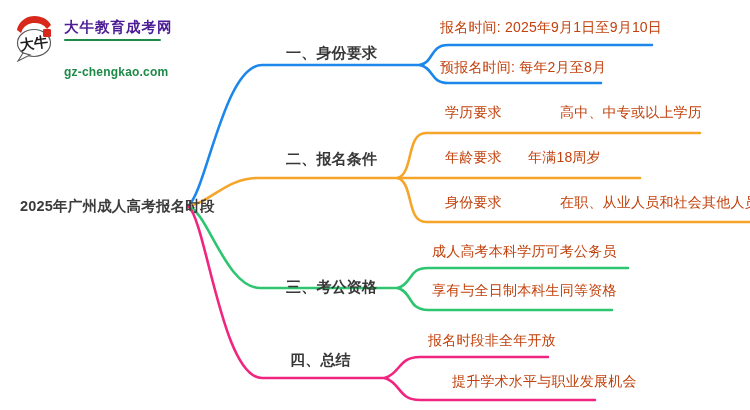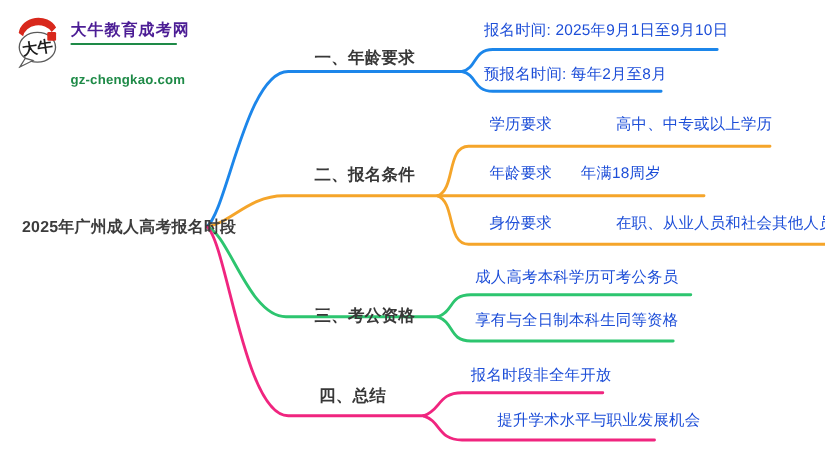"报名时间: 2025年9月1日至9月10日" .node { color: #1d4ed8 -> #c2410c }
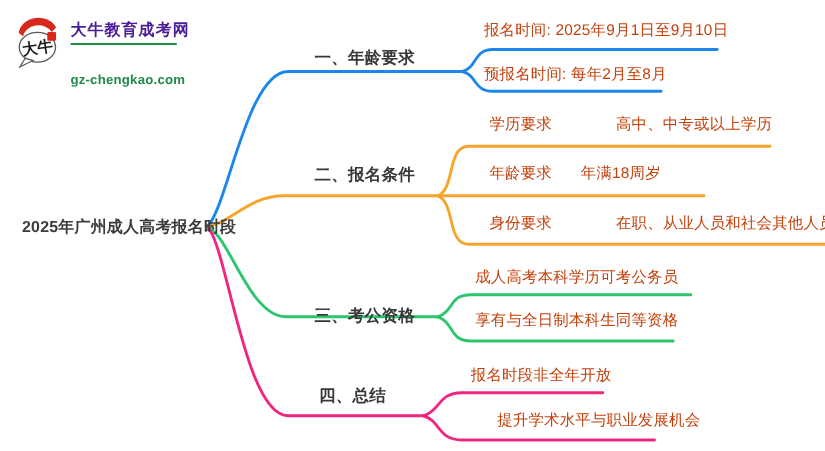"一、年龄要求" div.node { text: 年龄 -> 身份 }
